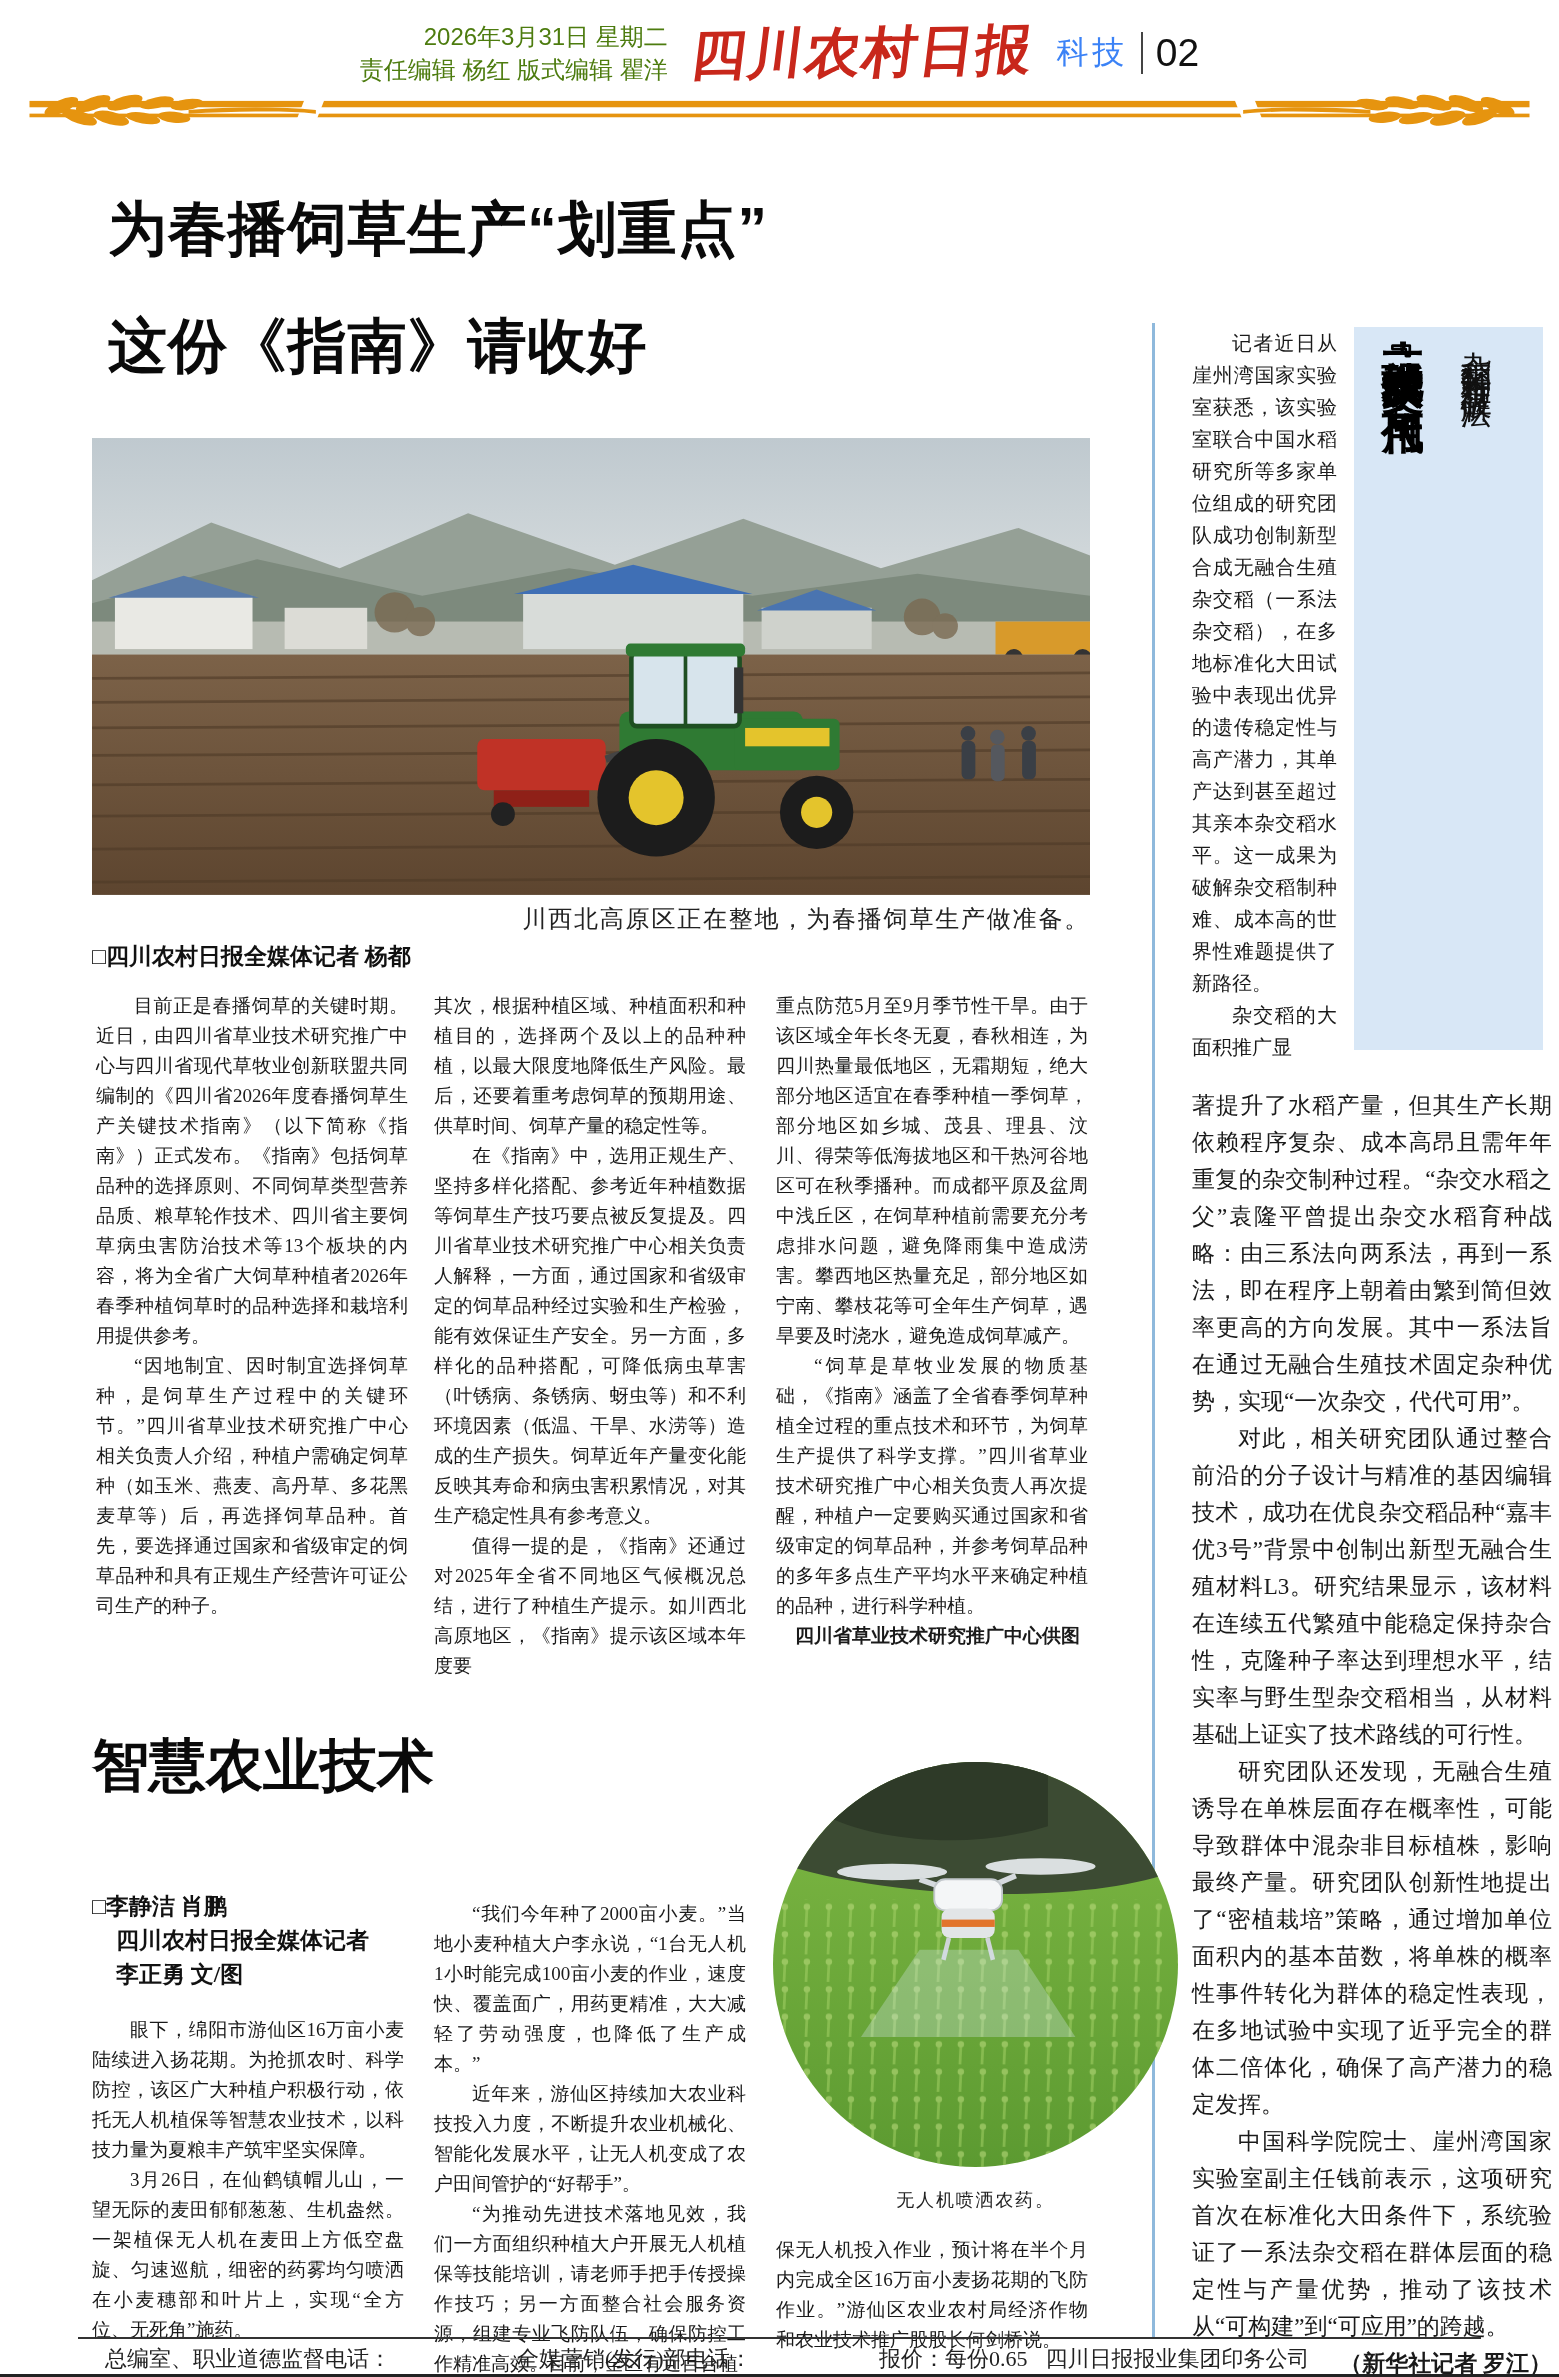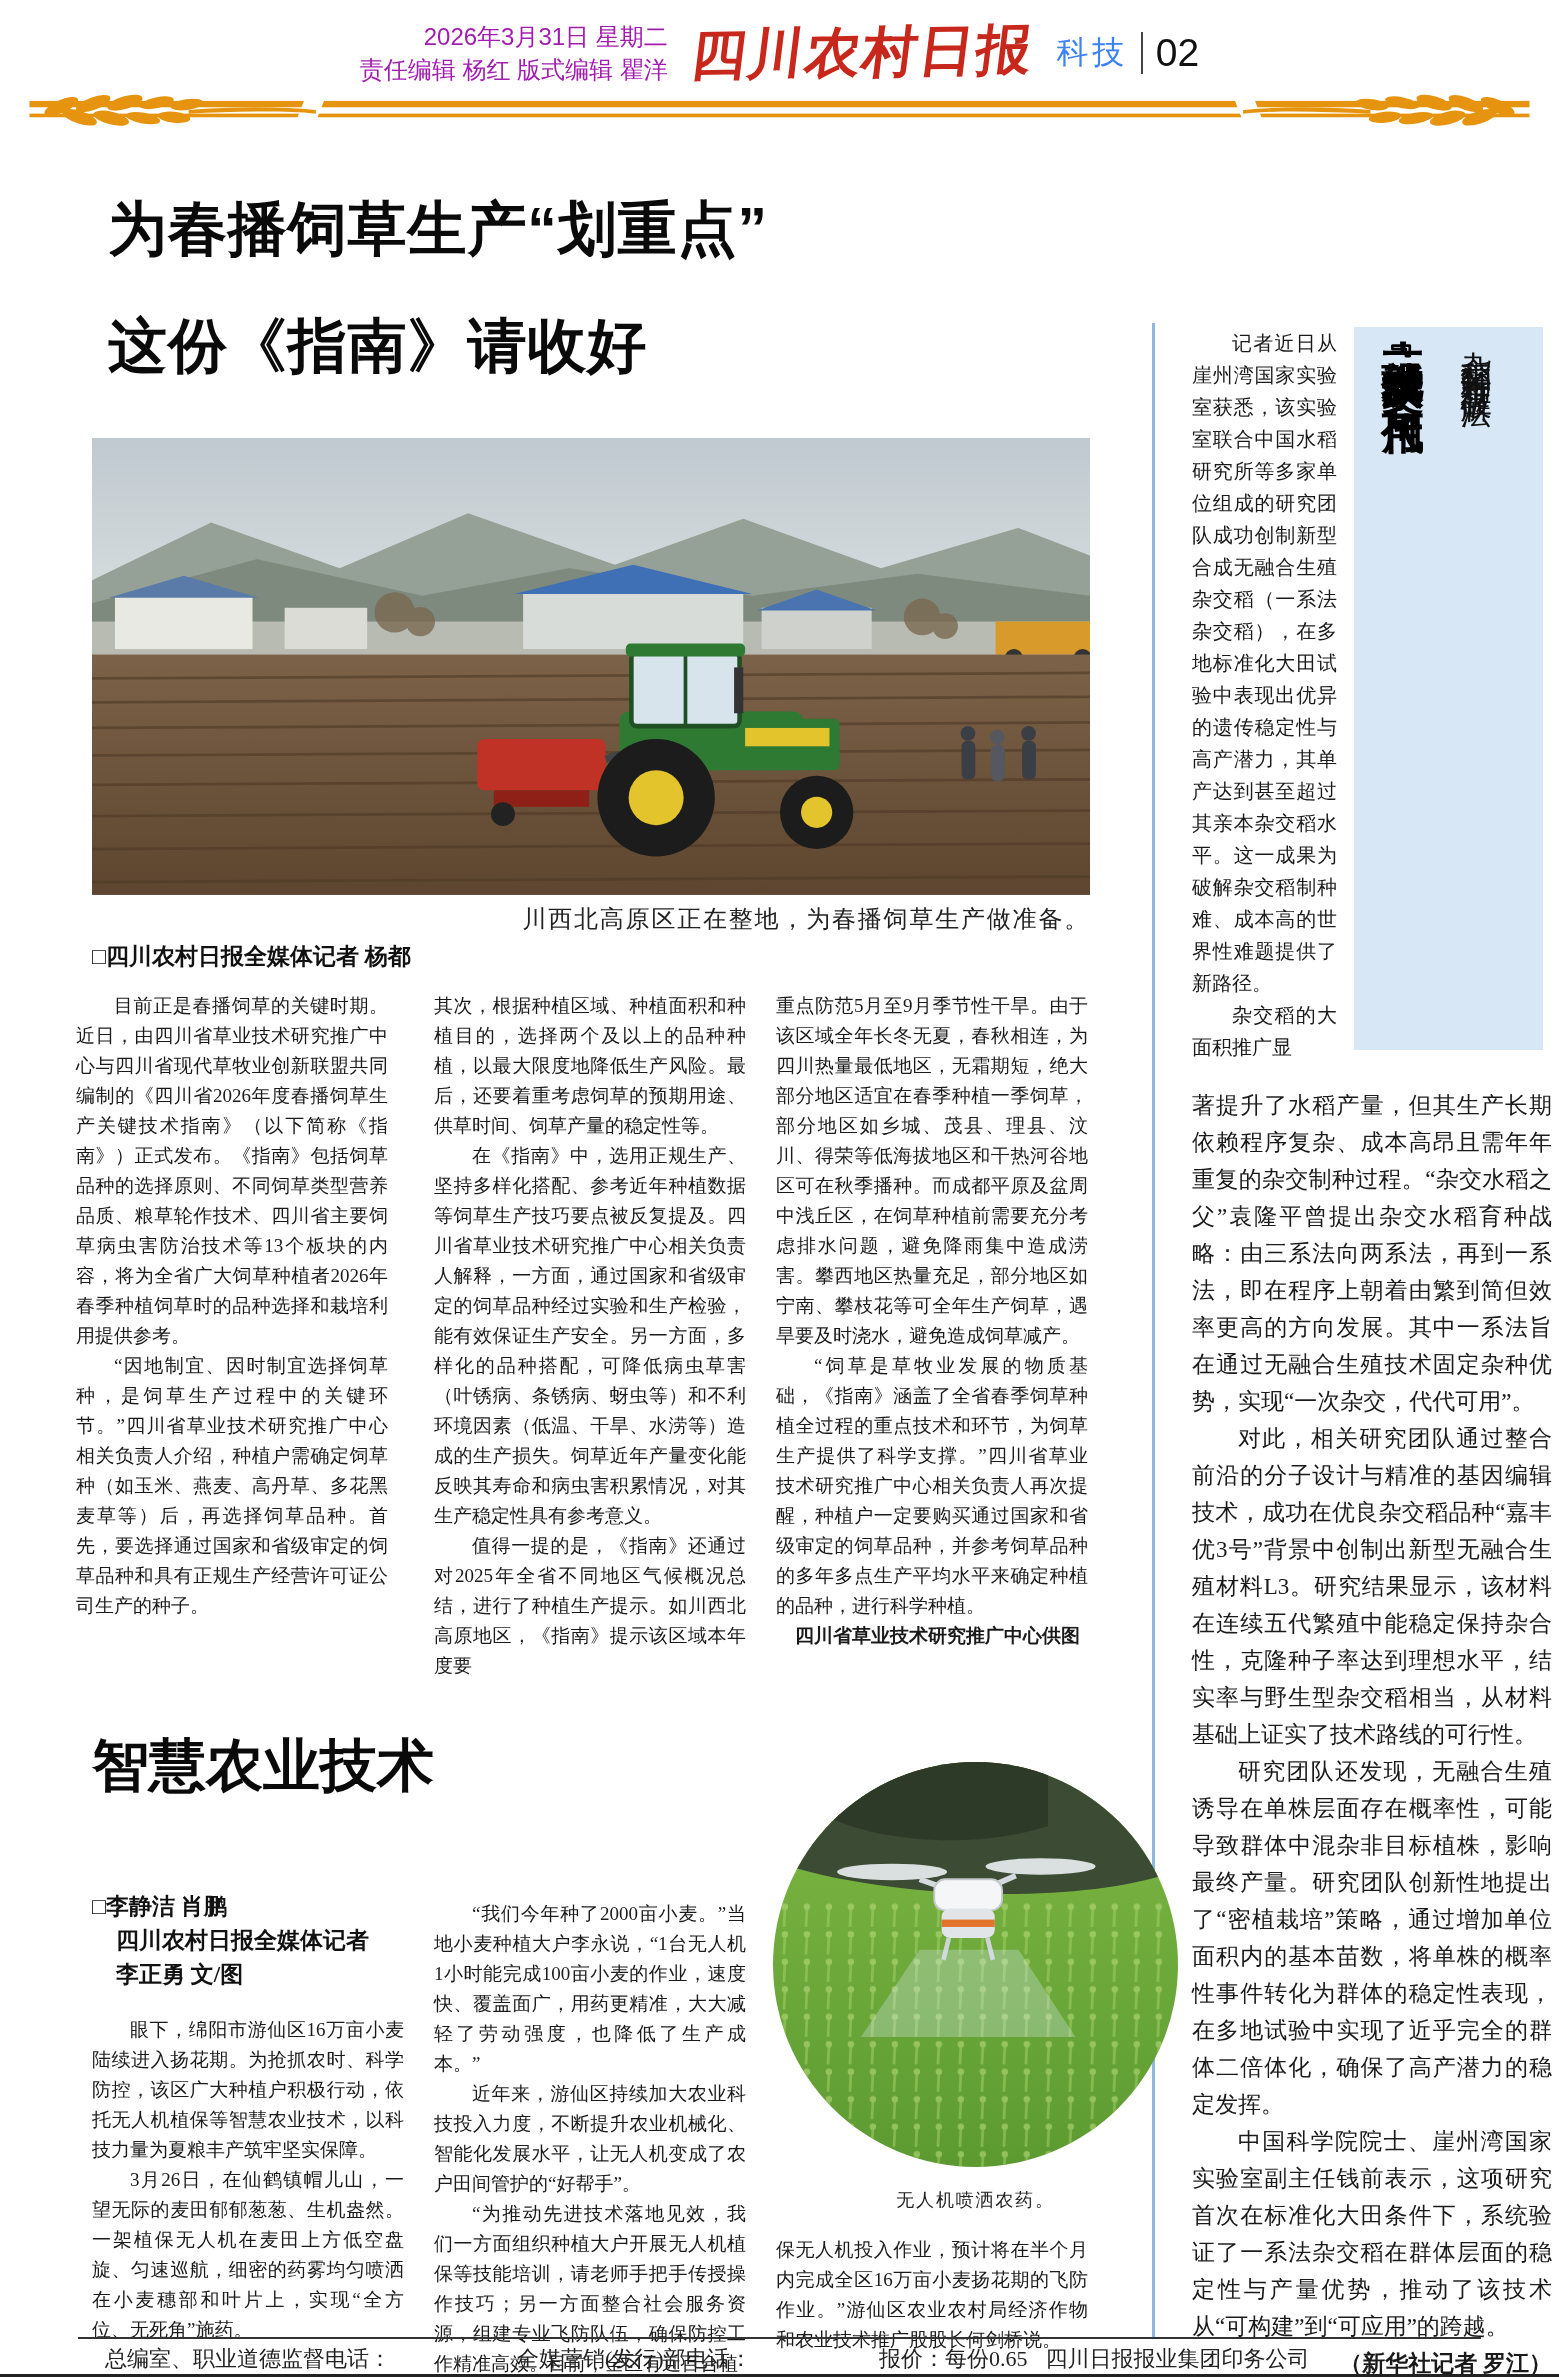"2026年3月31日 星期二" .hdr-dates { color: #a21caf -> #4d7c0f }
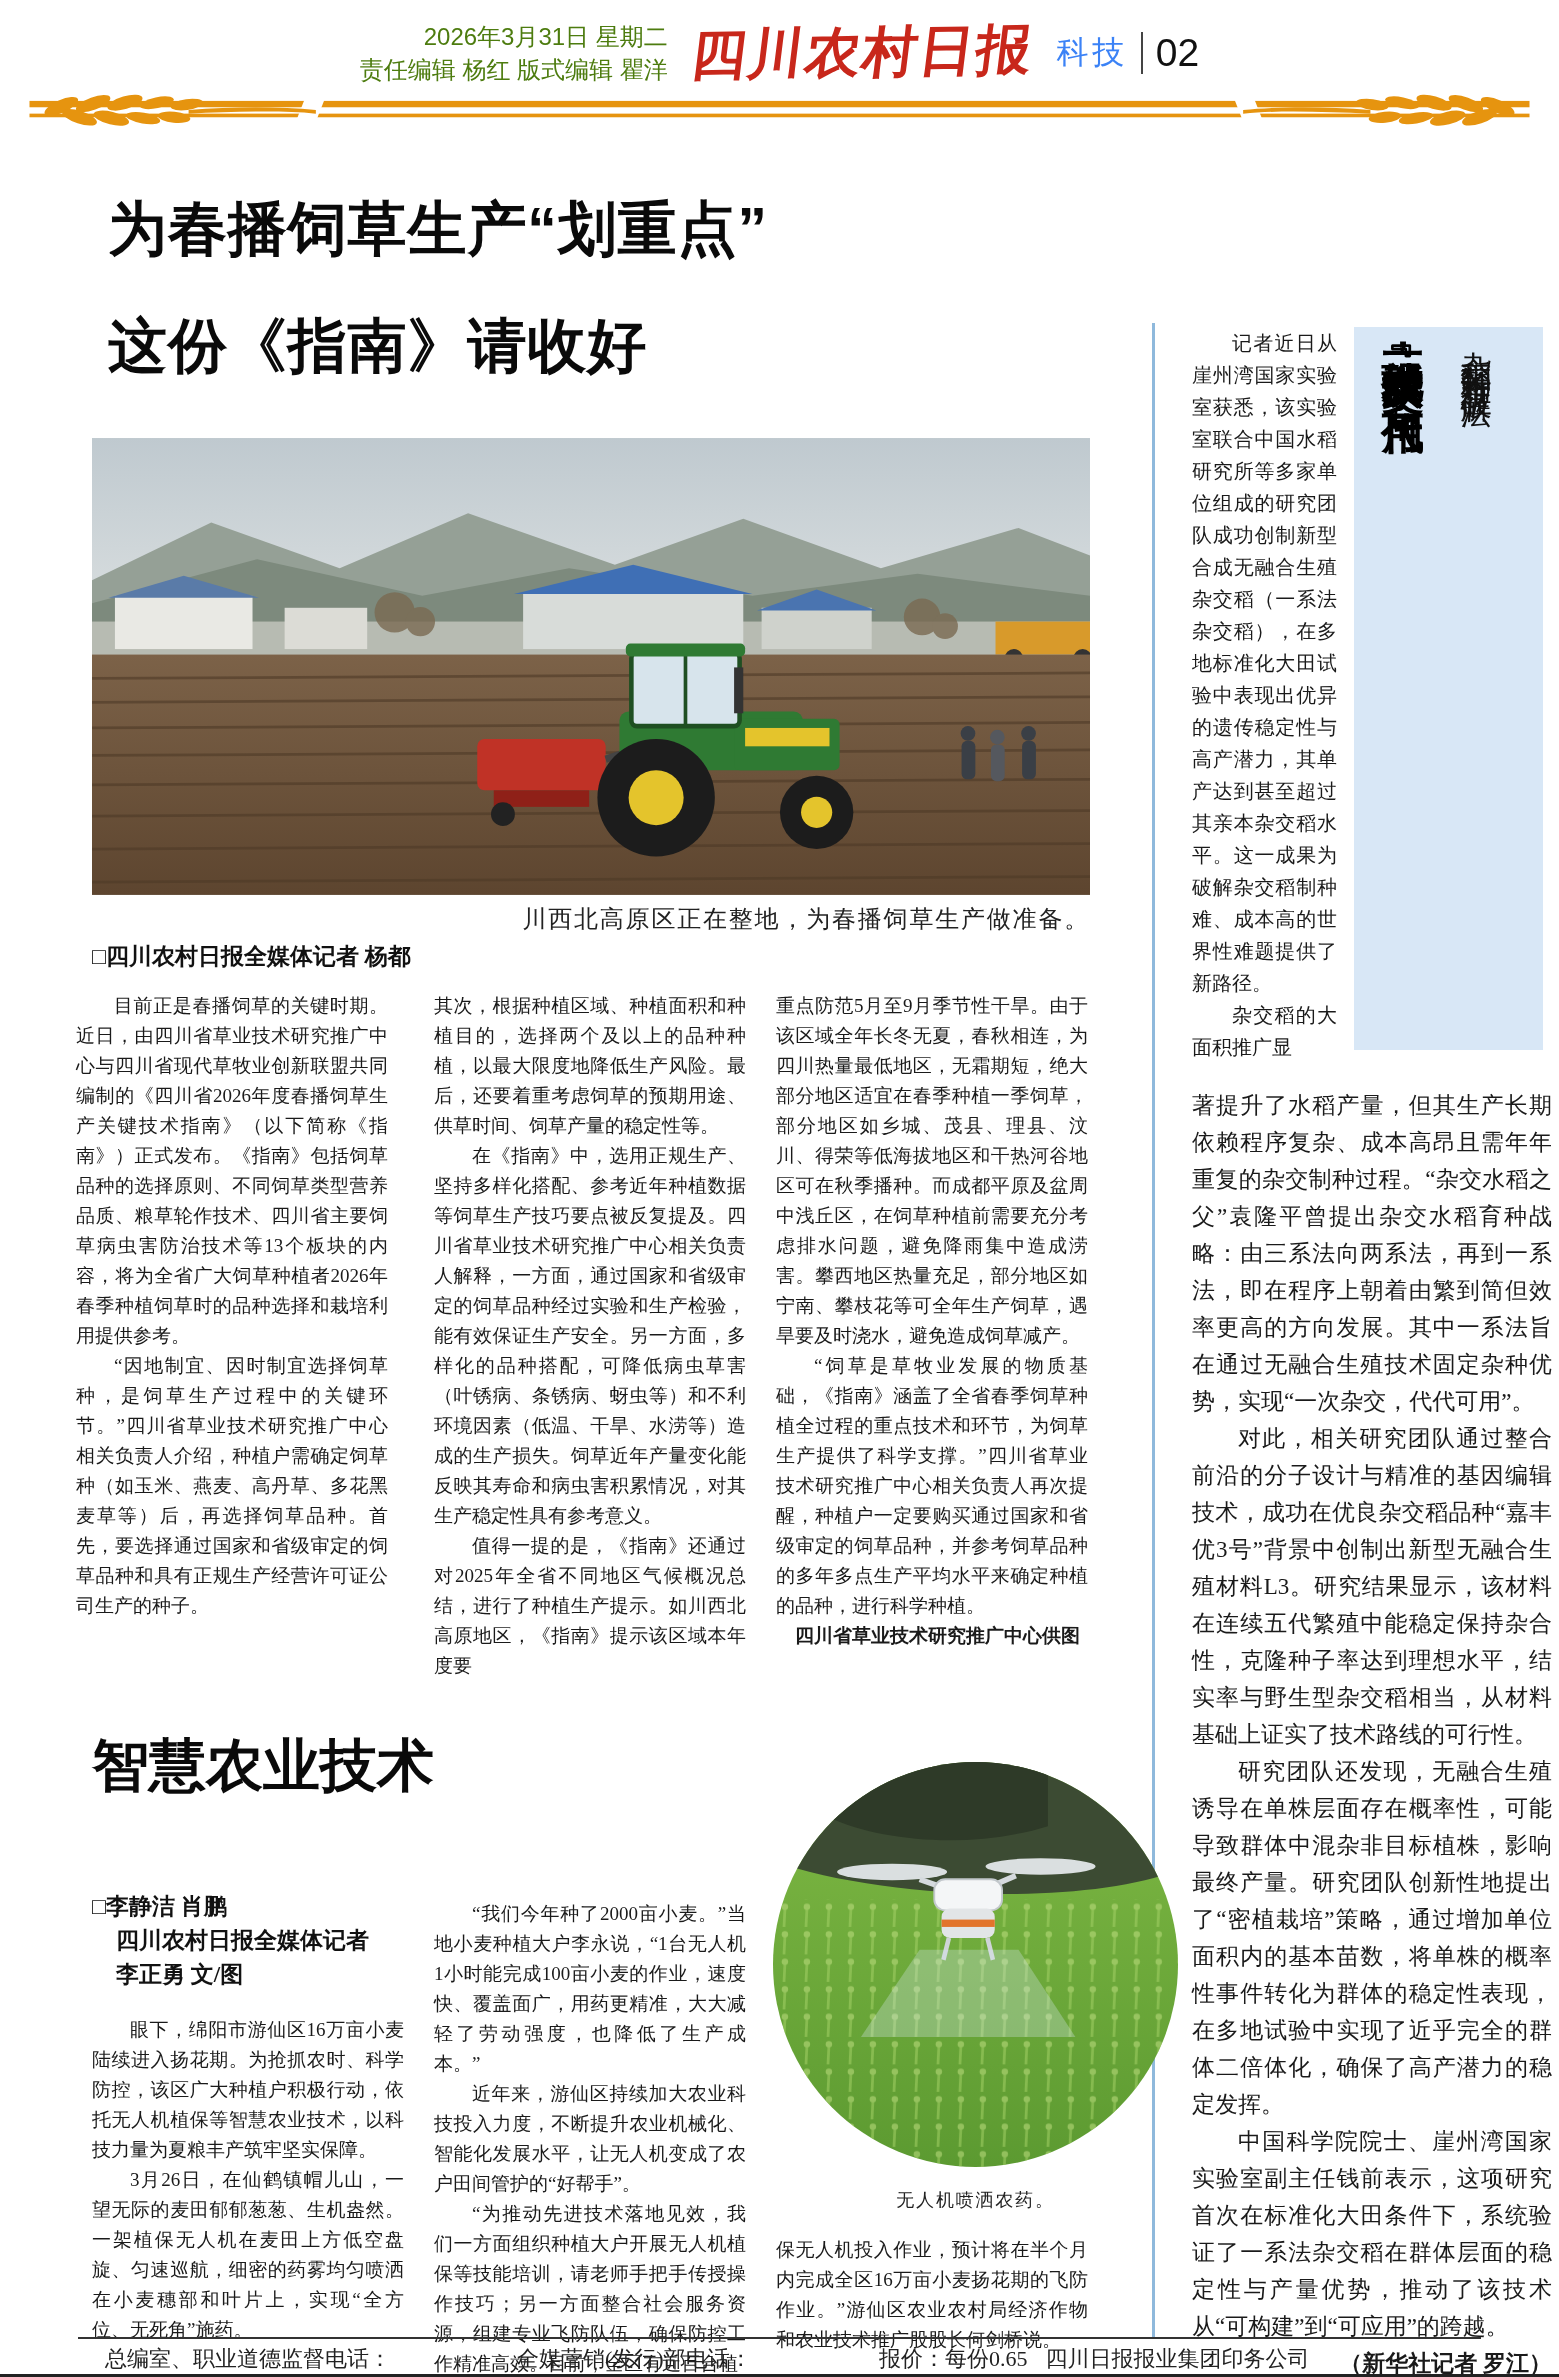"目前正是春播饲草的关键时期。近日，由四川省草业技术研究推广中心与四川省现代草牧业" #lead-c1 { left: 76px -> 96px }
